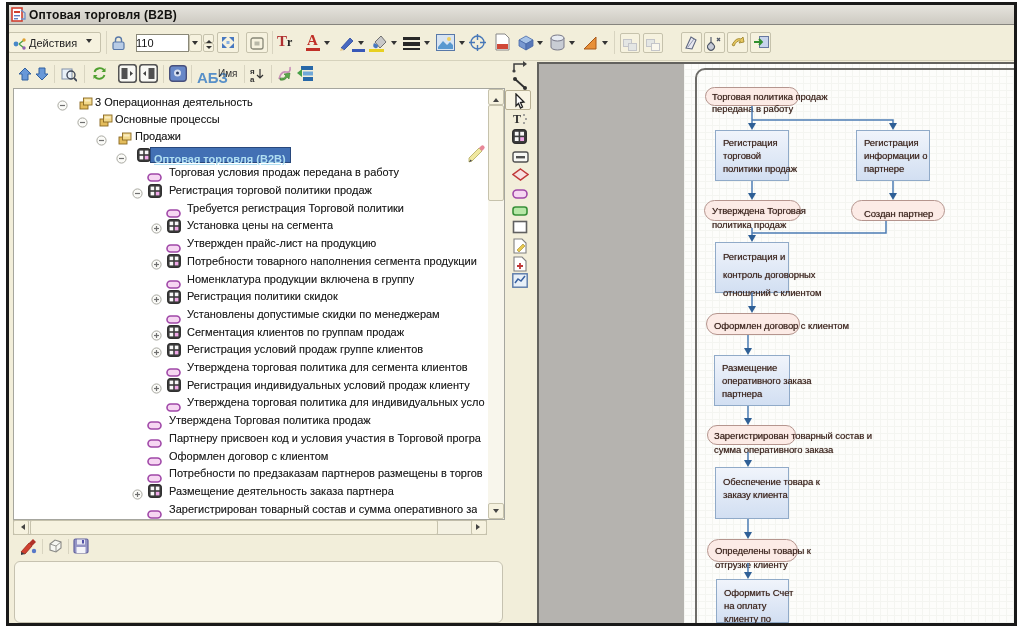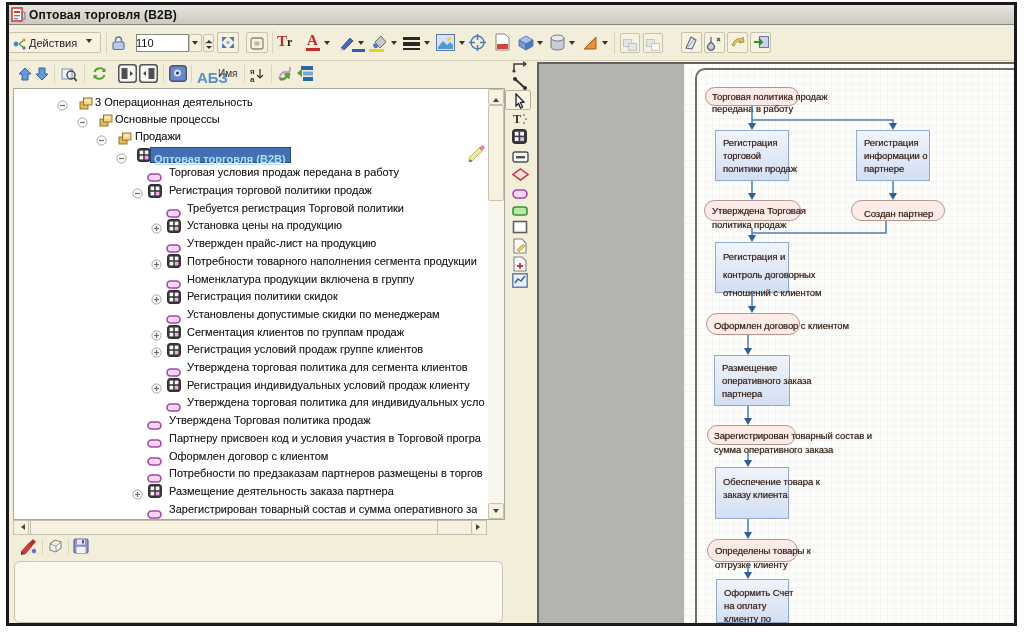"Установка цены на продукцию" div.a { text: продукцию -> сегмента }
